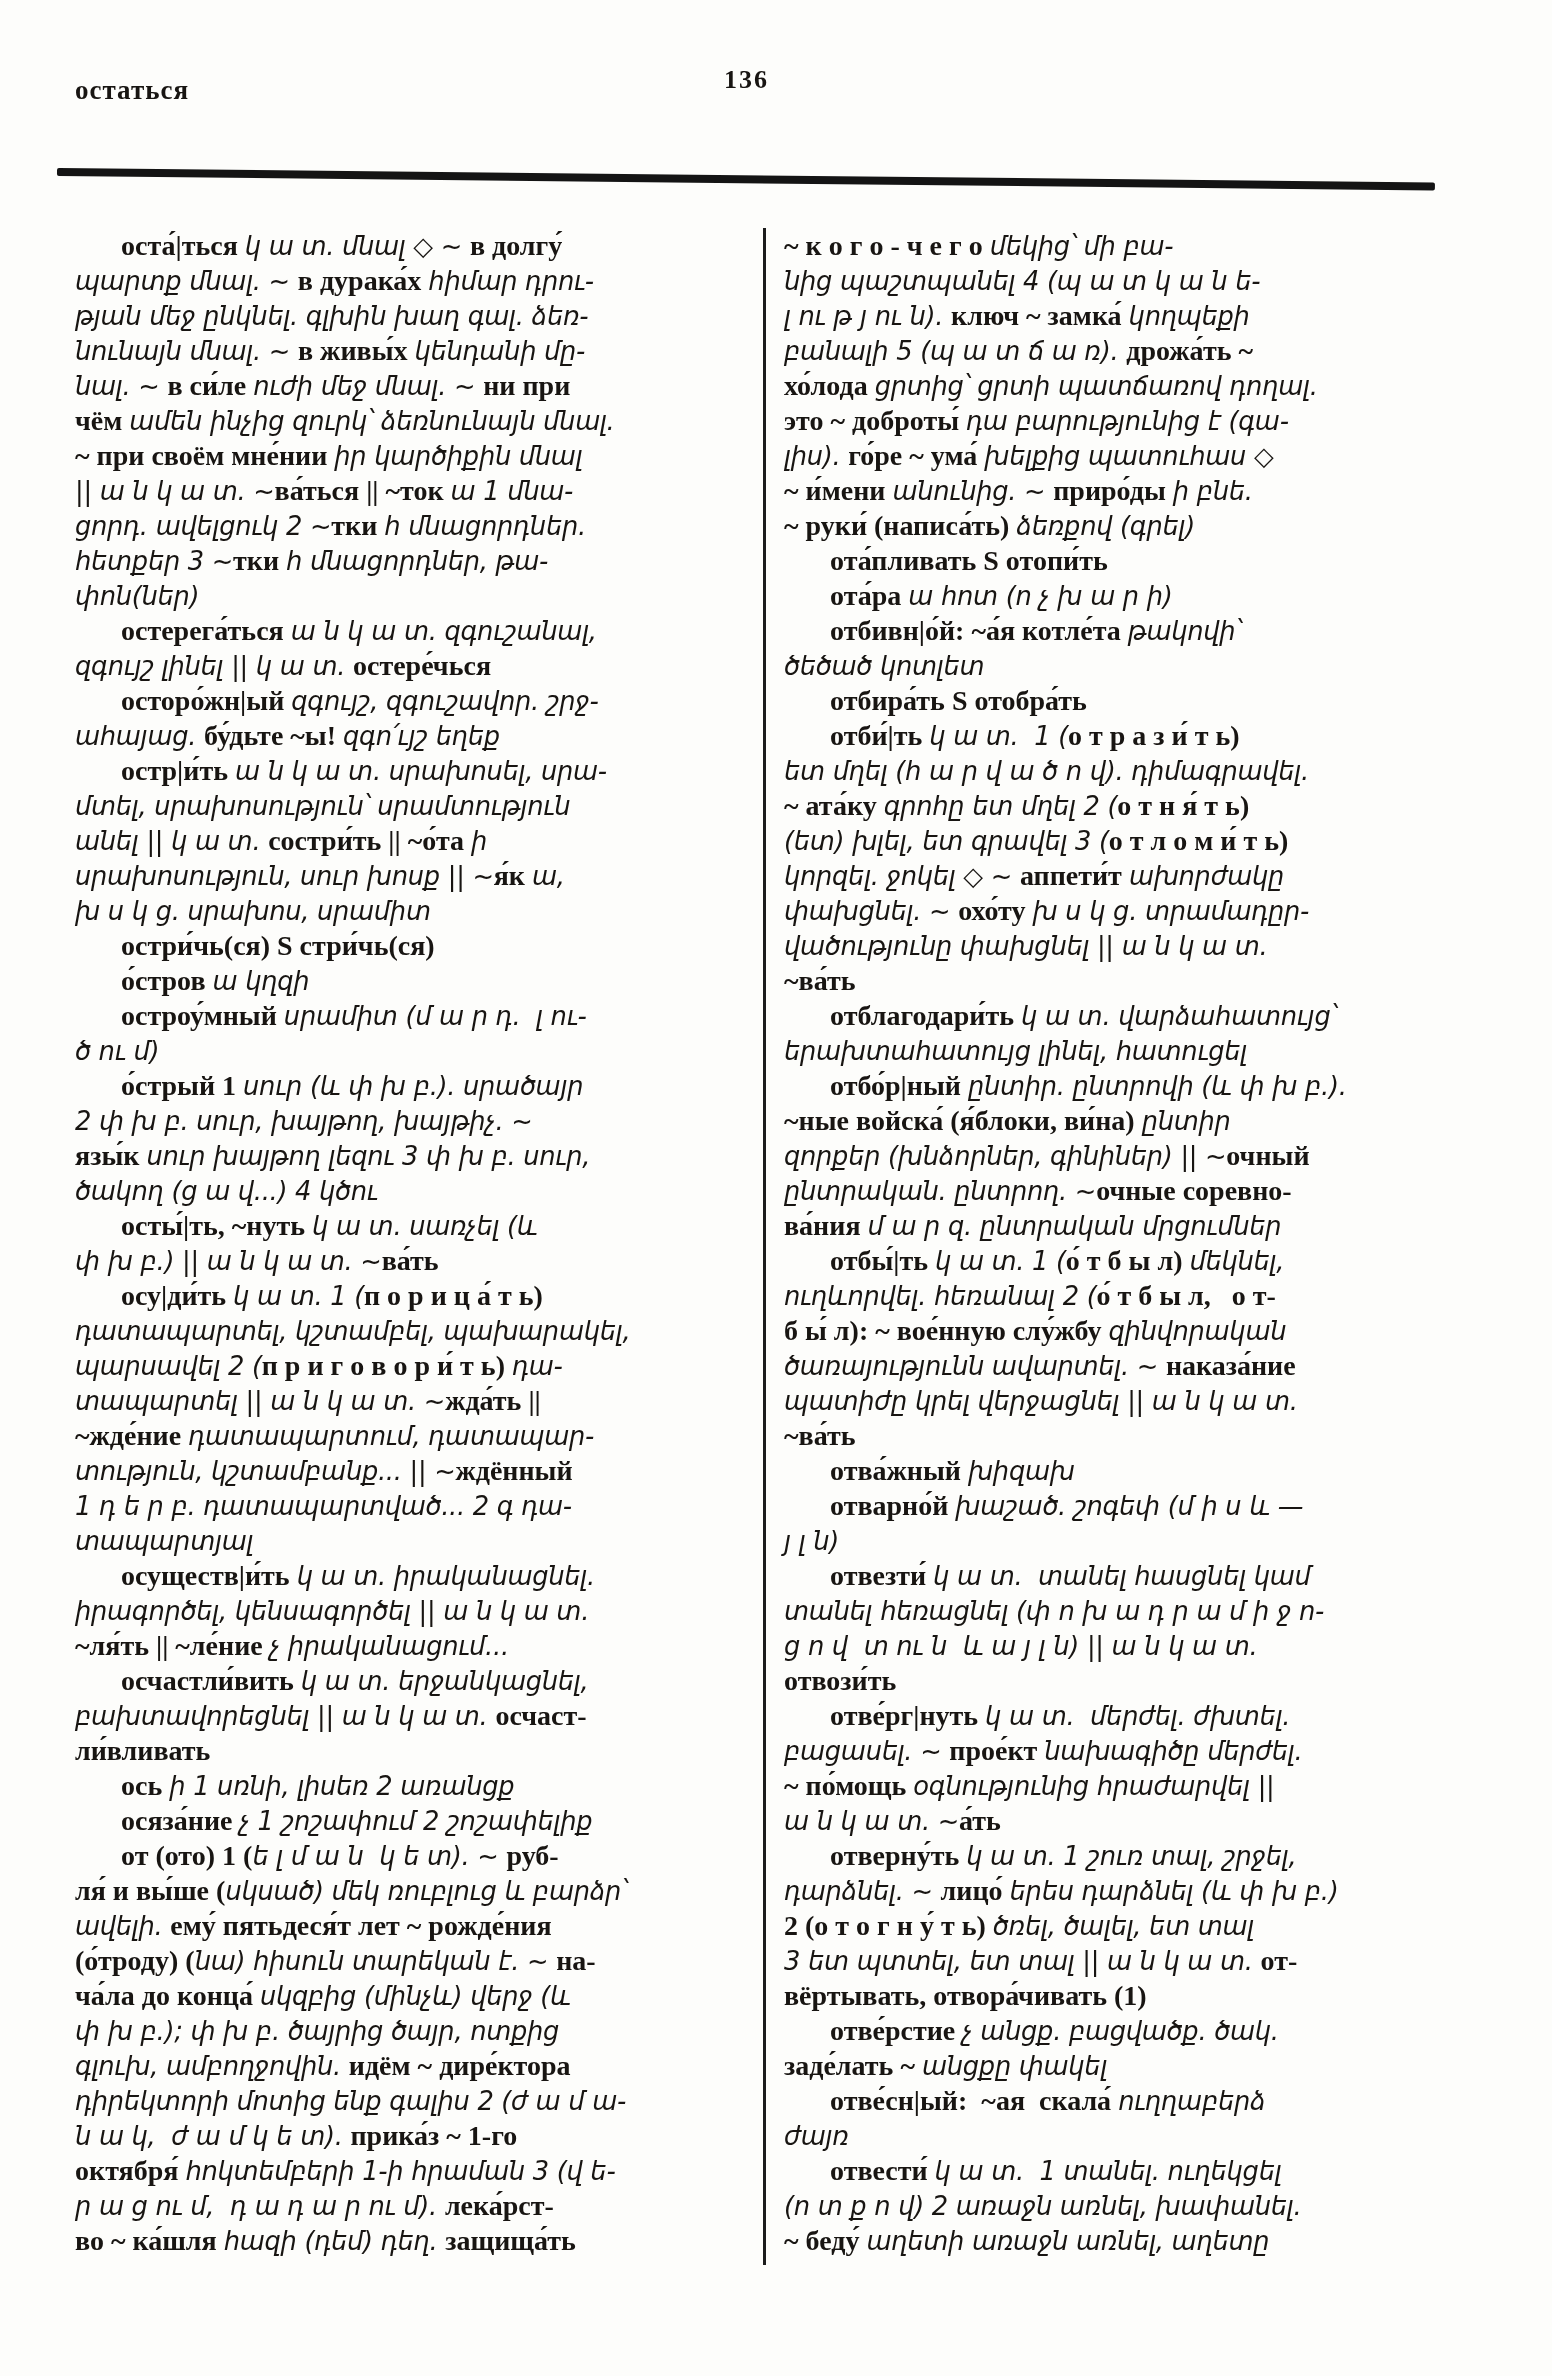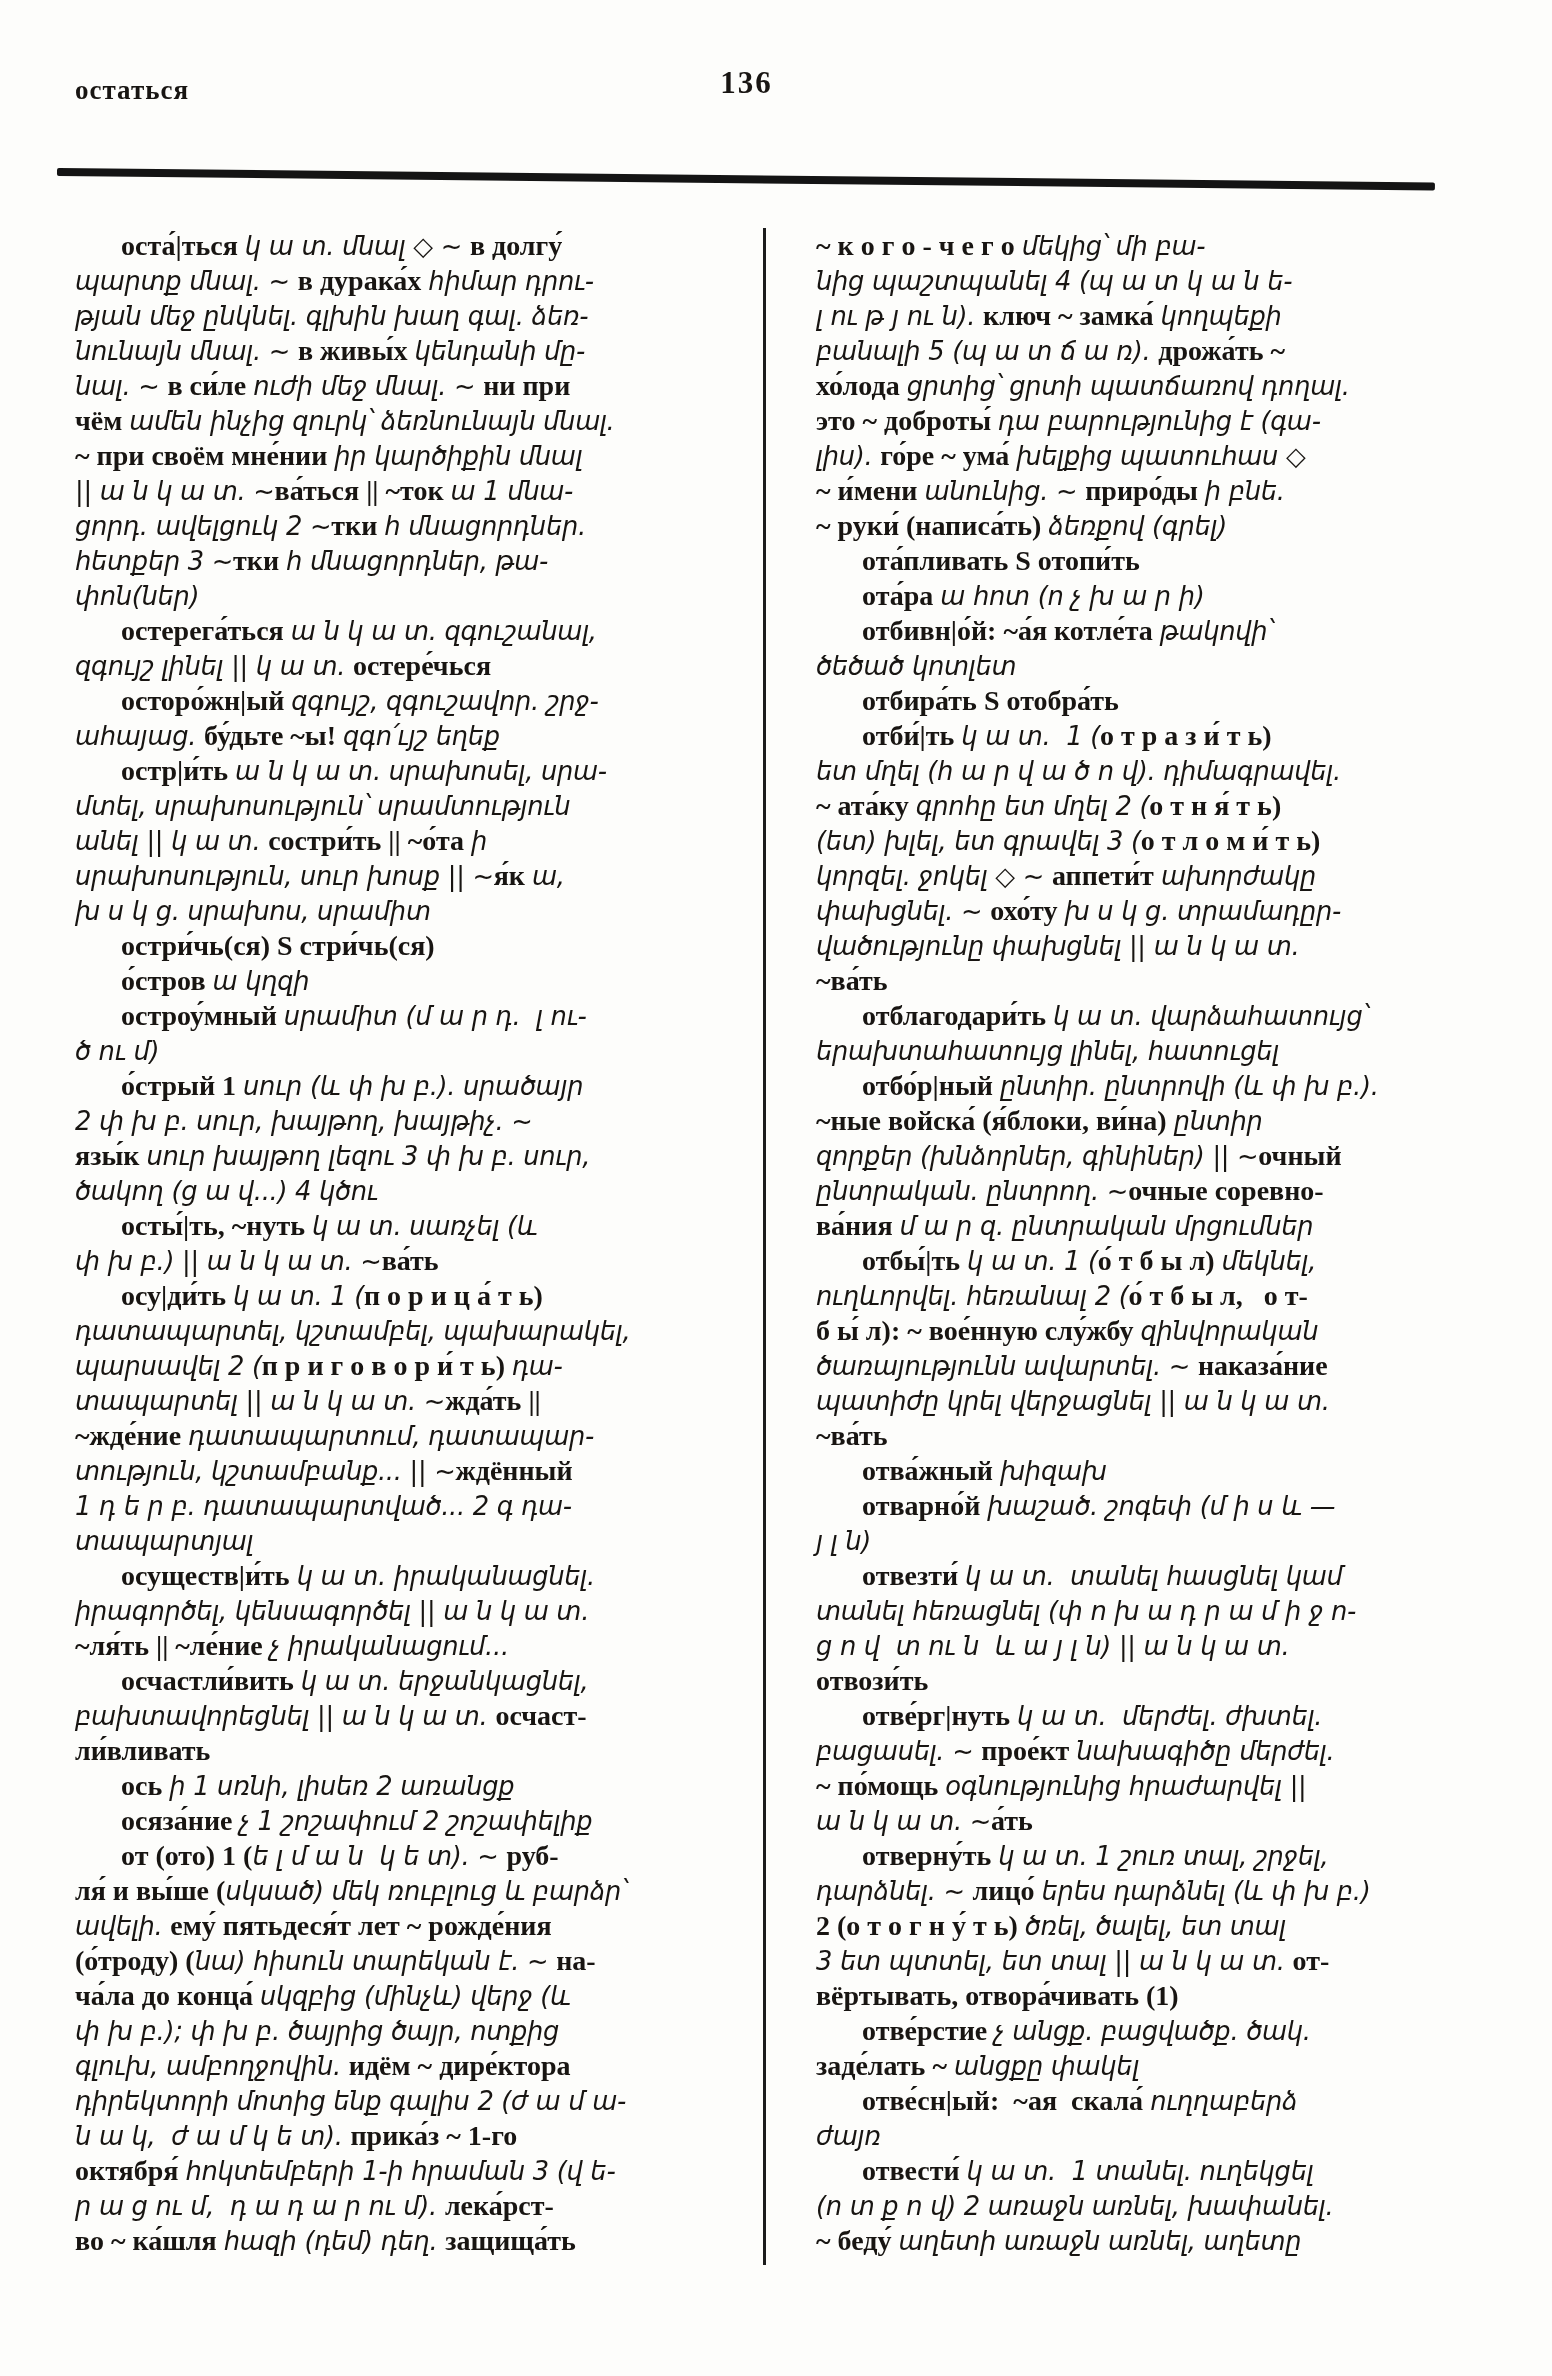"136" .page-number { font-size: 31px -> 26px }
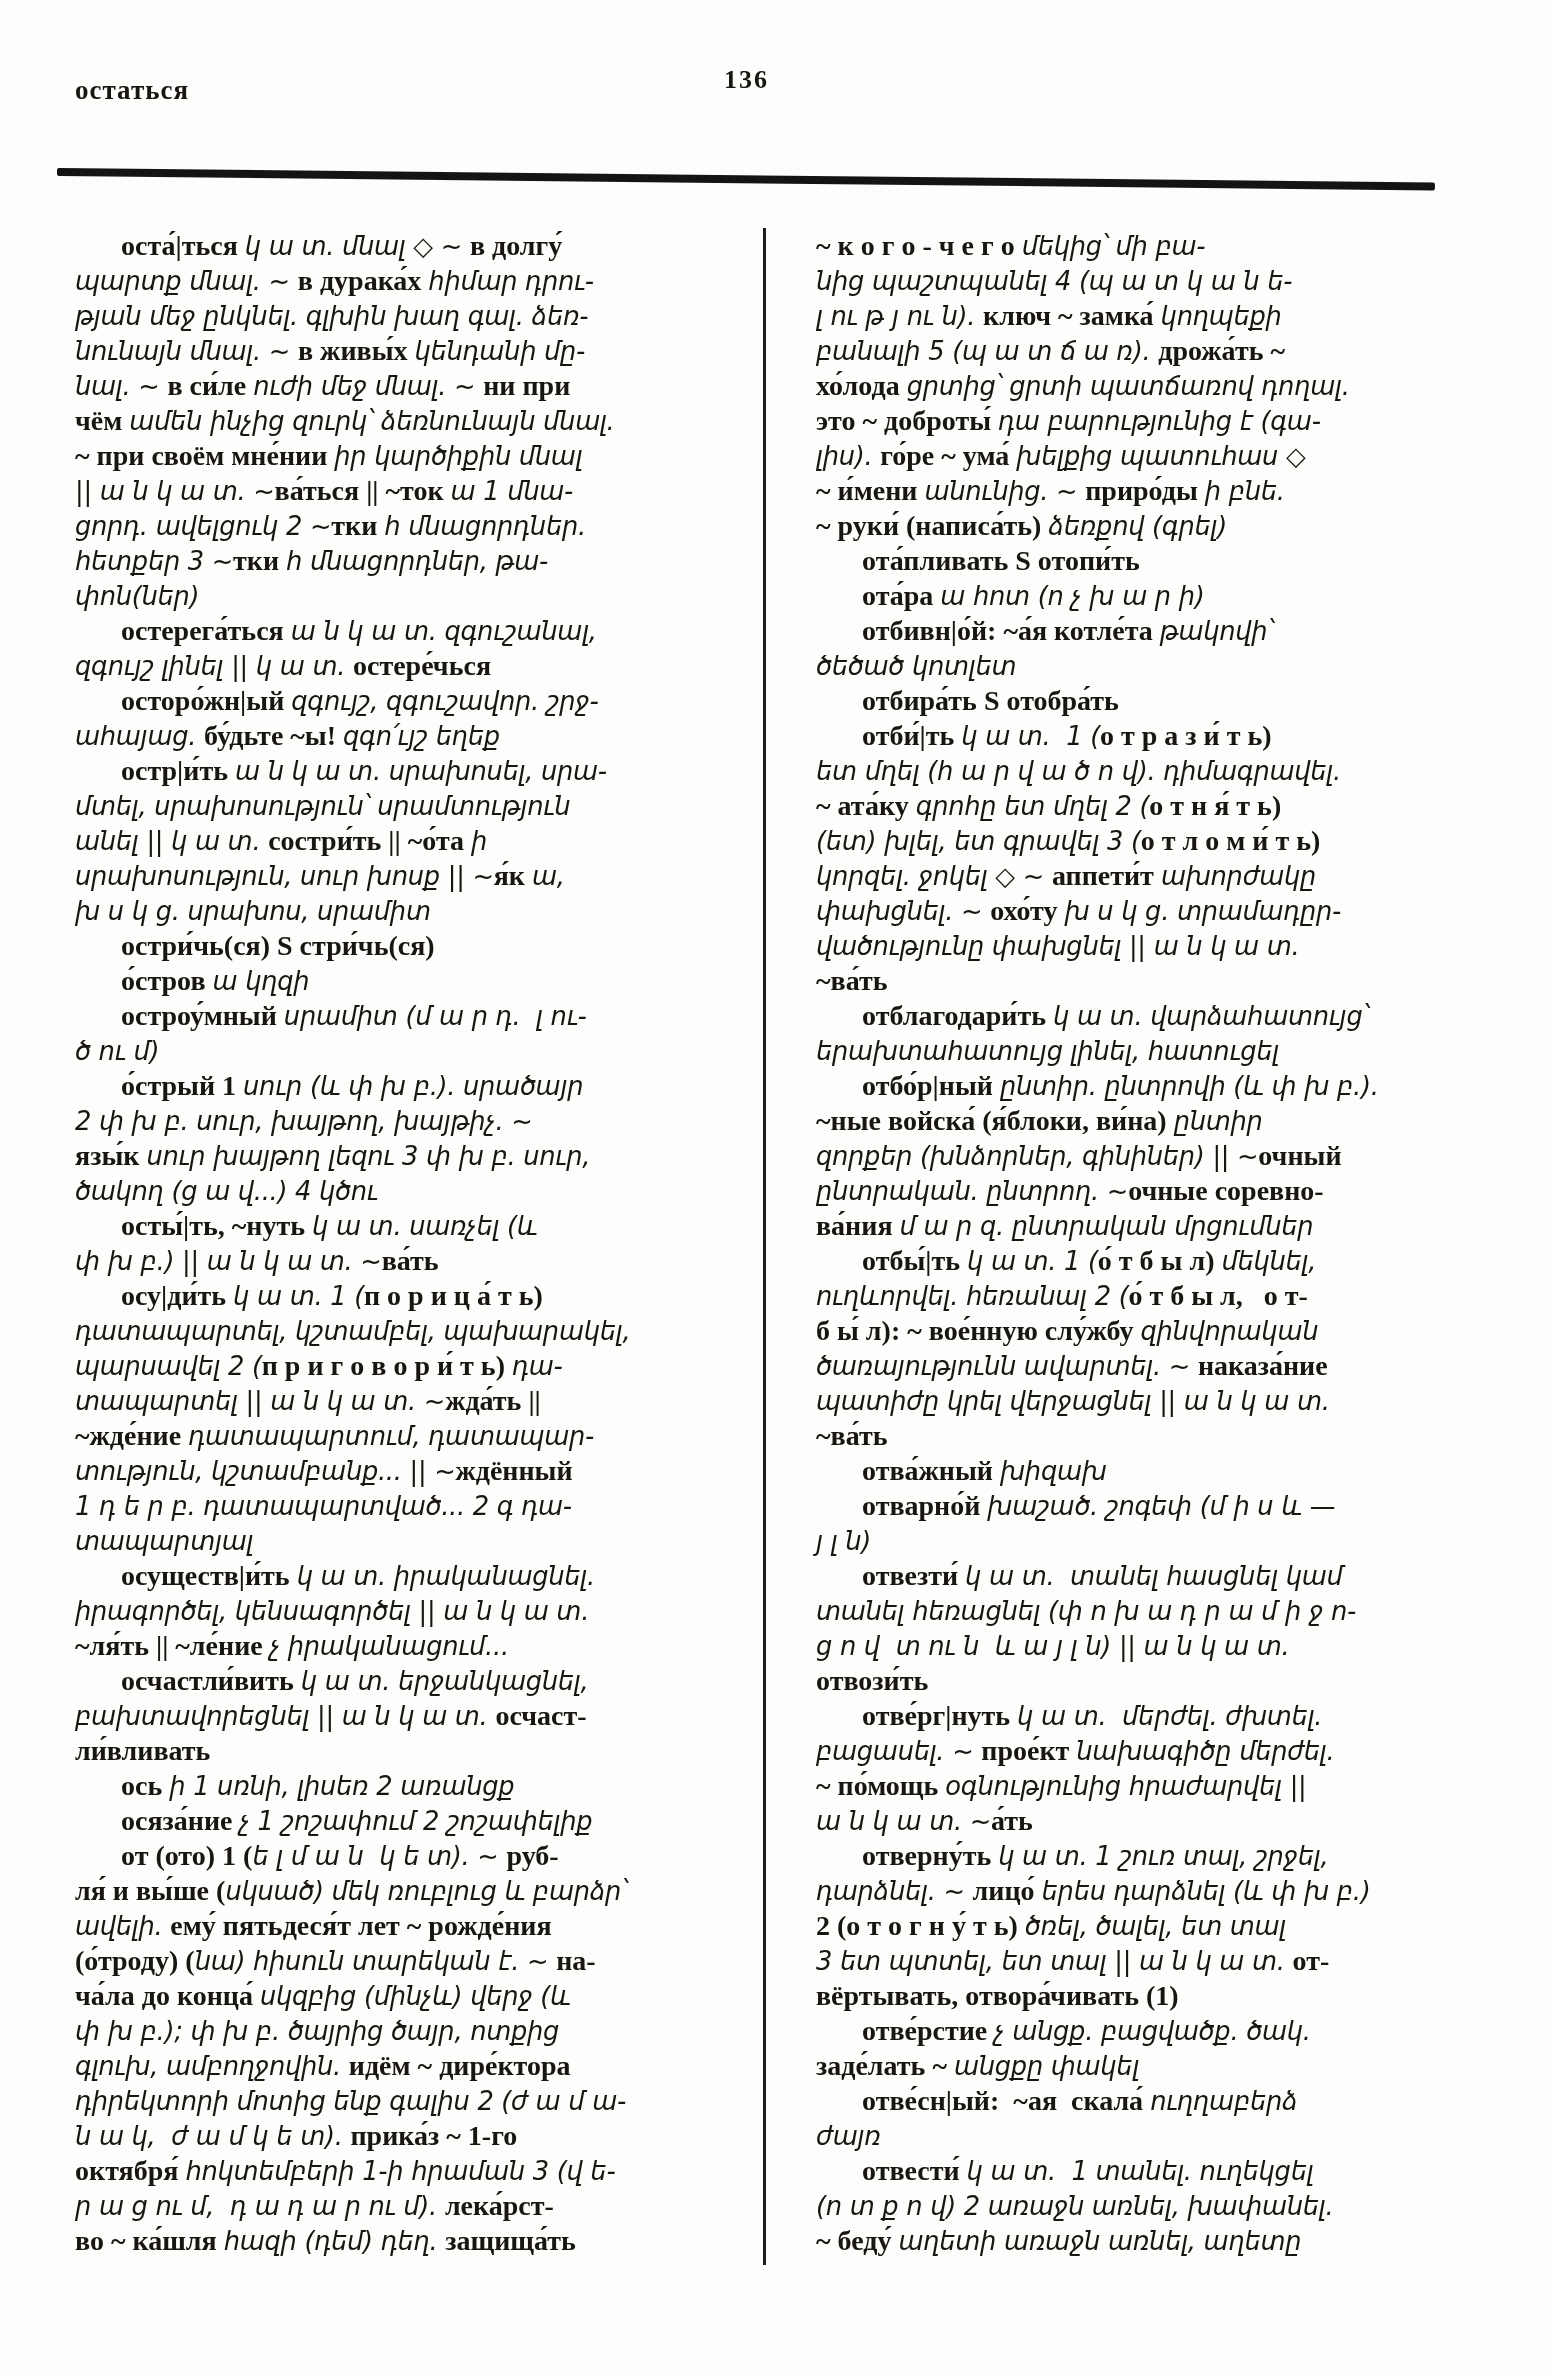"~ к о г о" .col-right { margin-left: 32px -> none }
